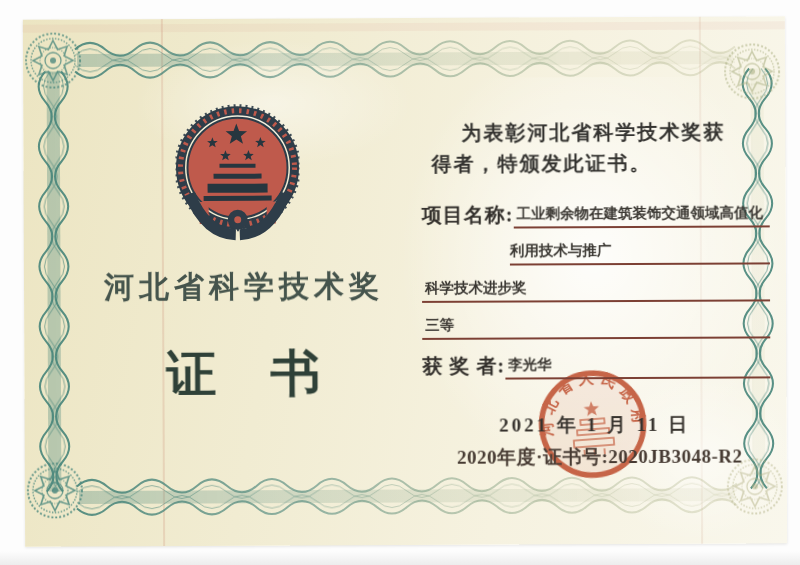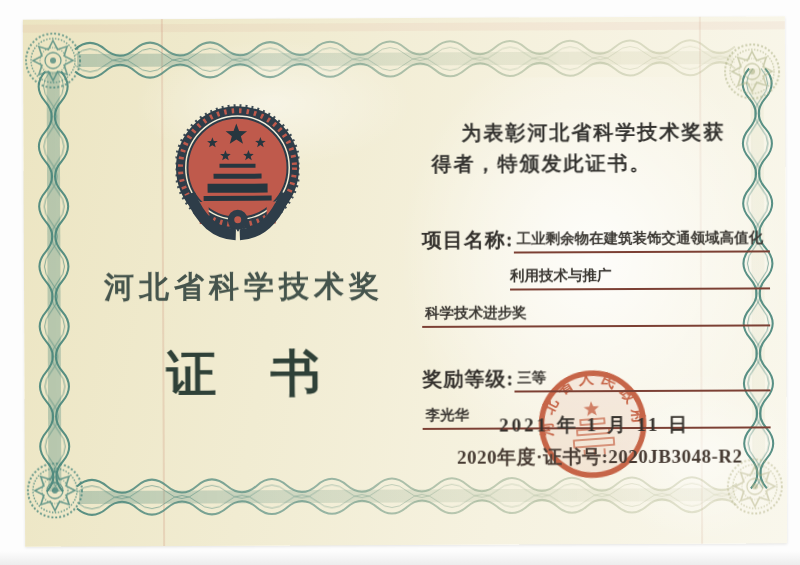"项目名称:" .field-label { margin-top: 25px -> none }
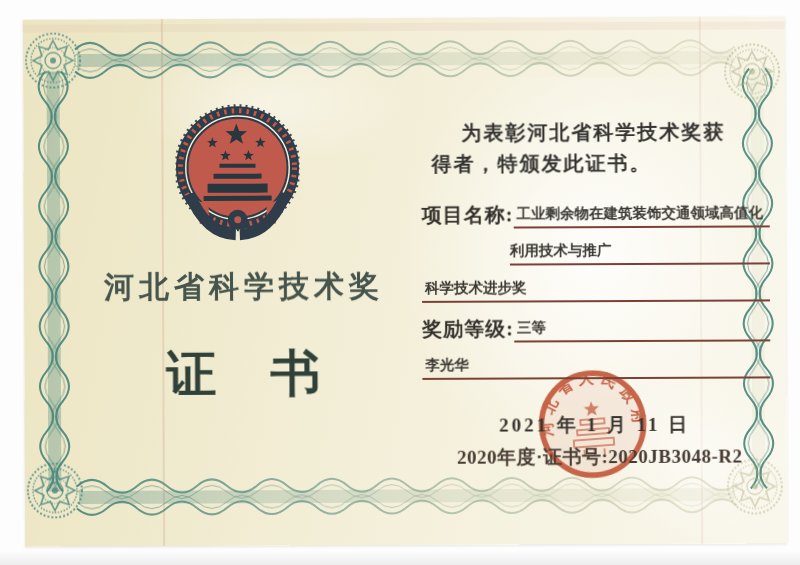"奖励等级:" span.field-label { html: <span>奖励等级:</span> -> none }
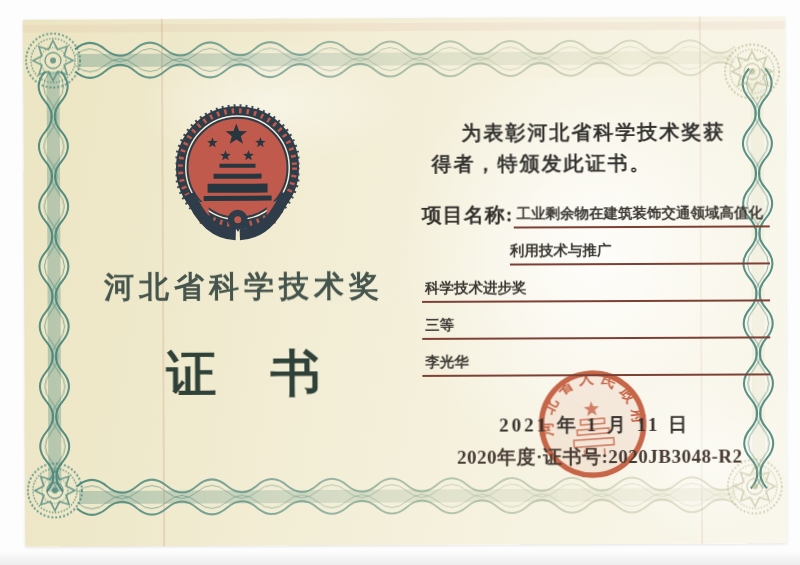"获 奖 者:" span.field-label { html: none -> <span>获 奖 者:</span> }
